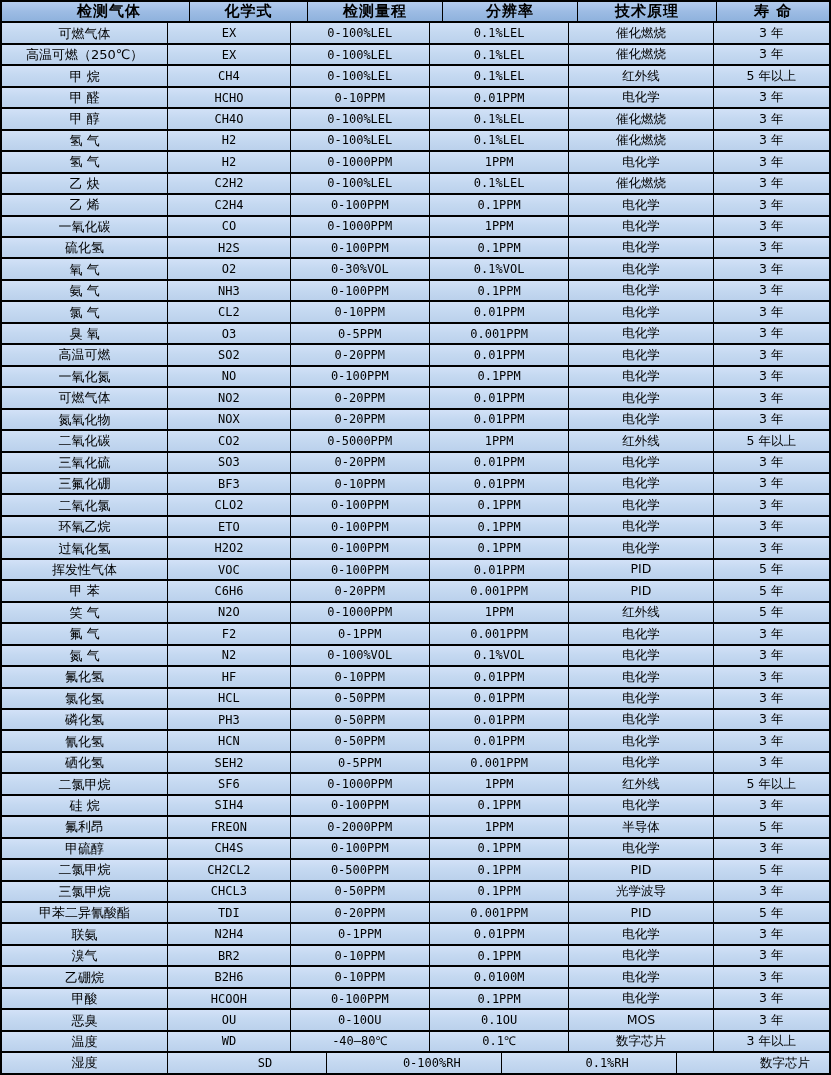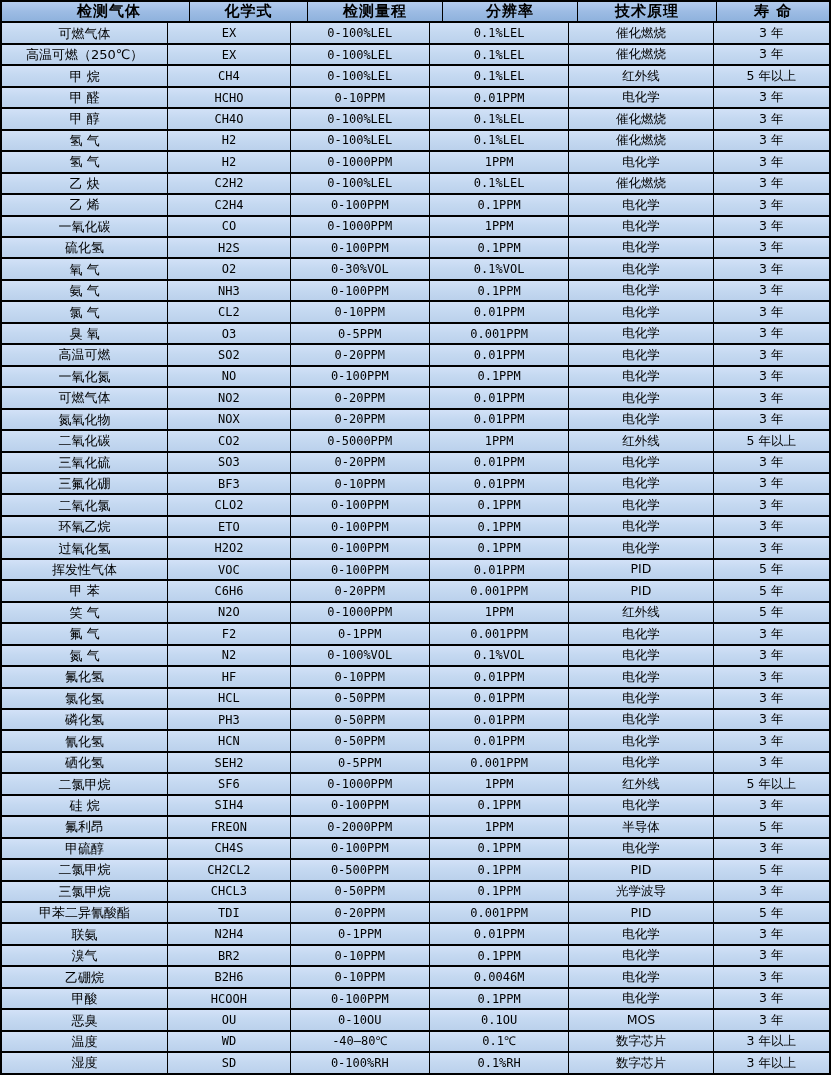"0.0046M" div.cell { text: 0.0046M -> 0.0100M }
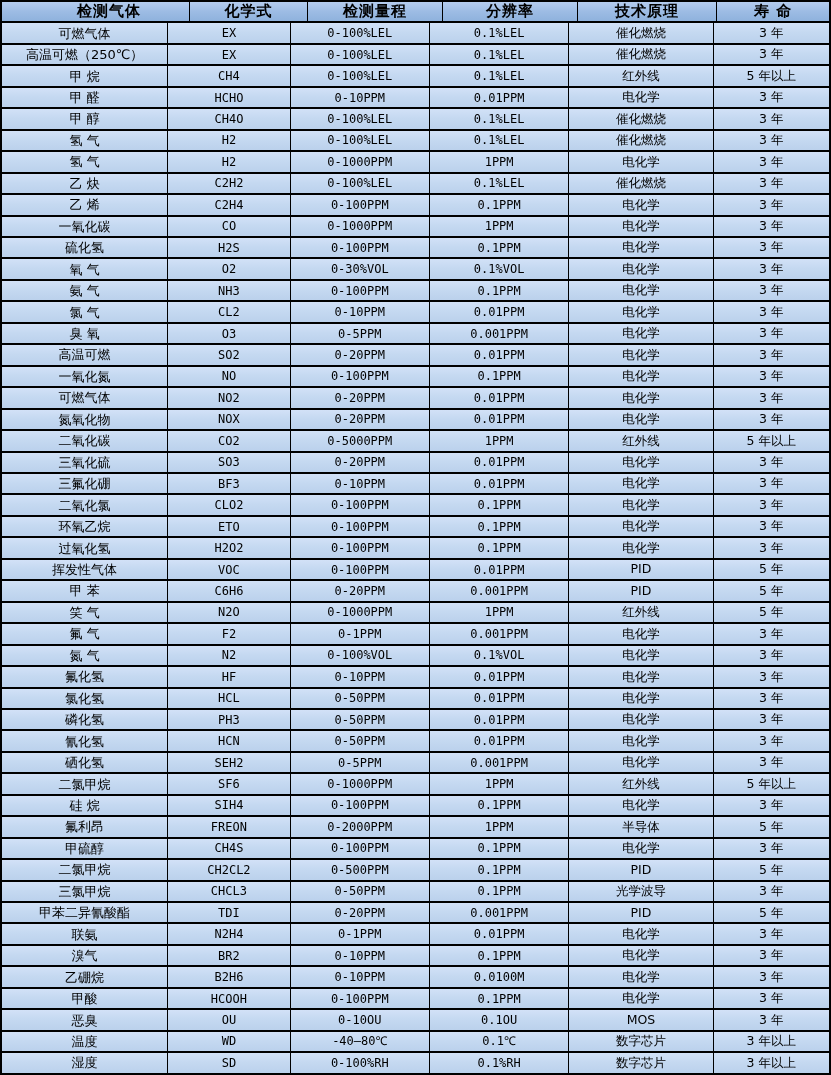"湿度" .row:last-child { gap: none -> 36px }
